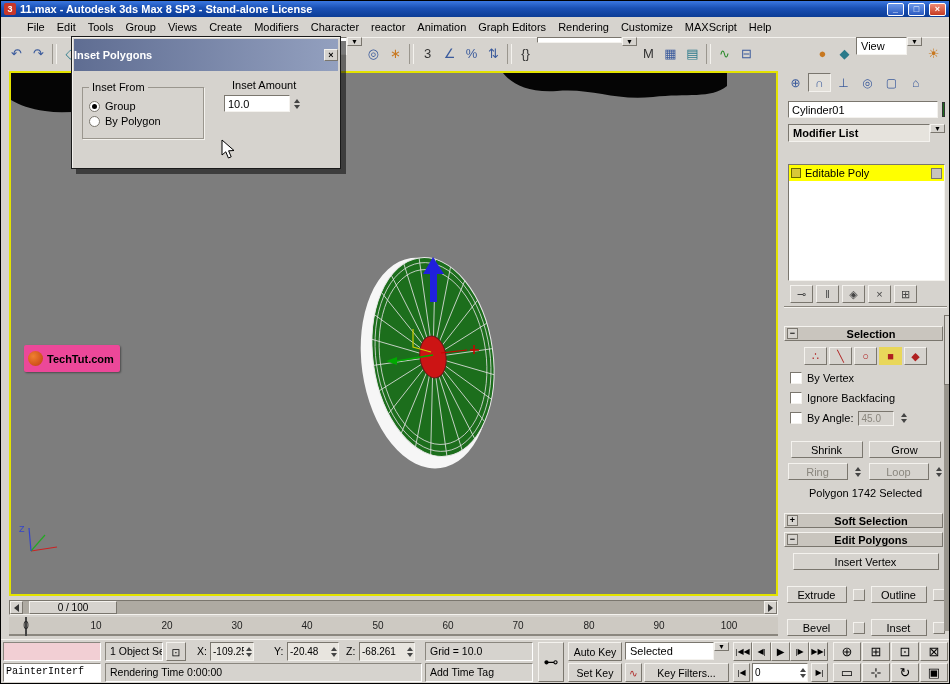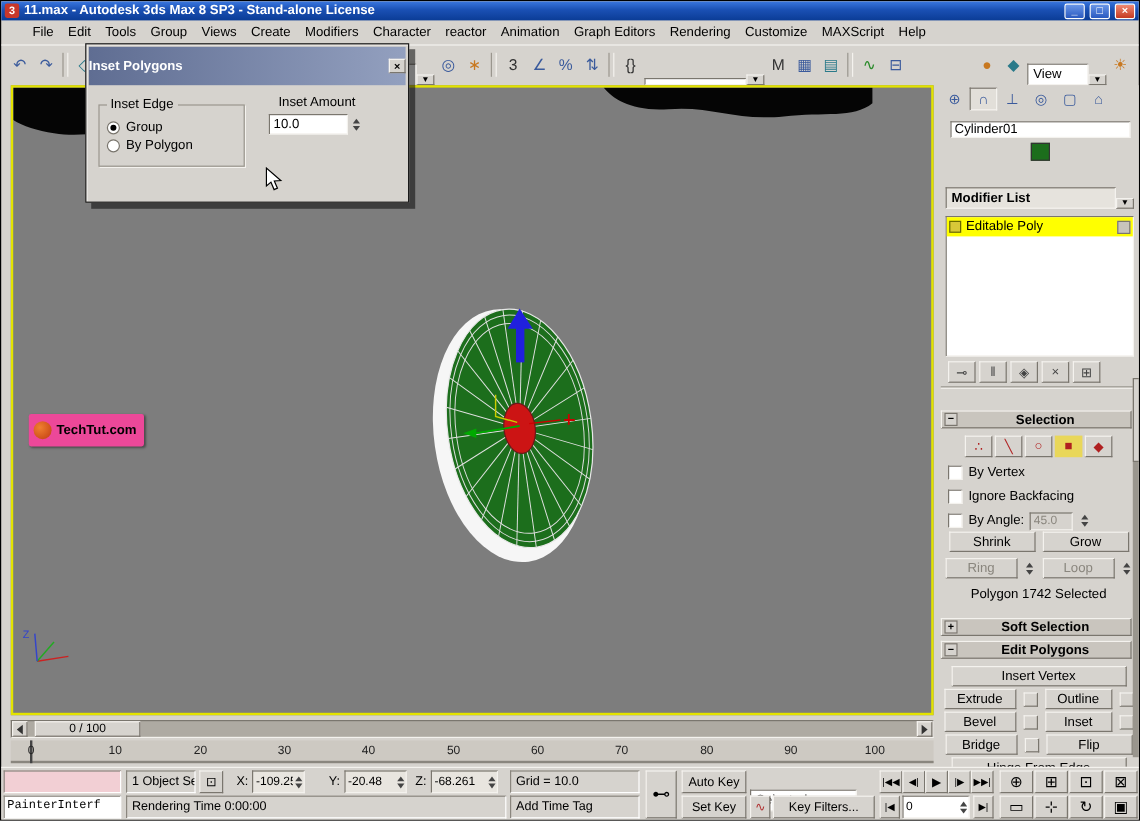"View" .dd { align-items: flex-end -> flex-start }
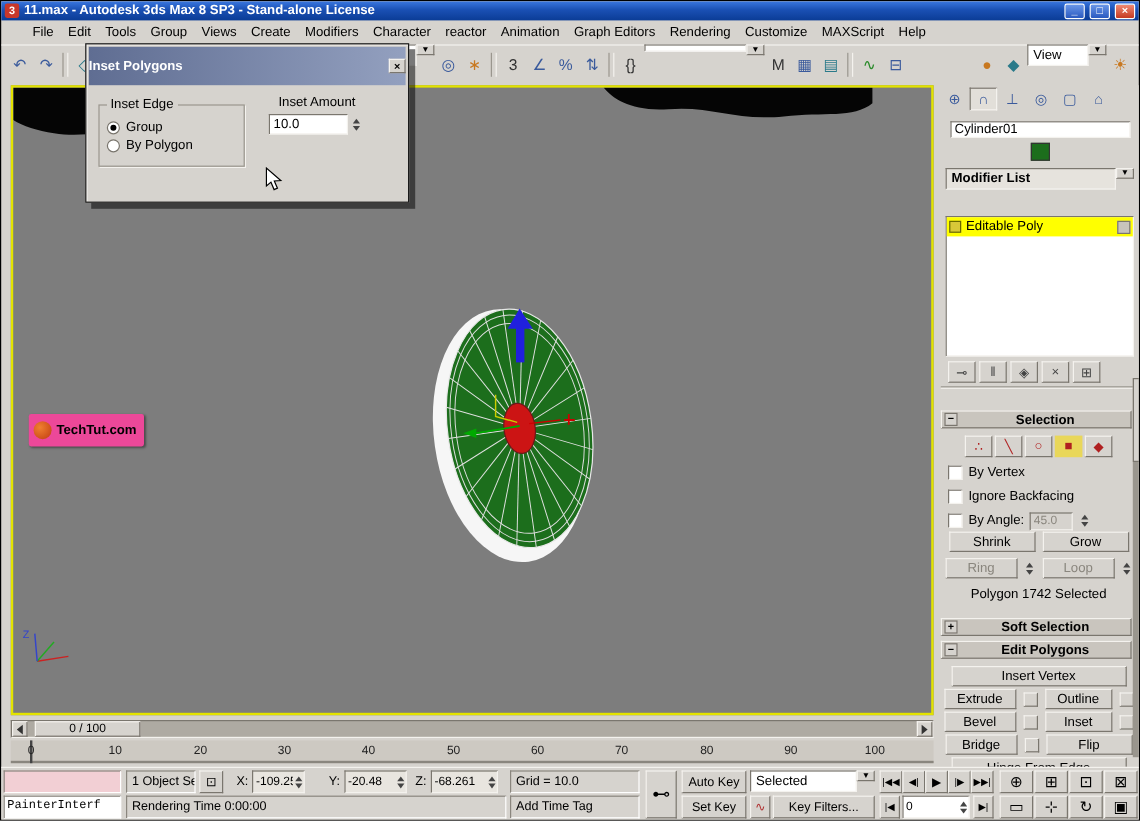"Inset Edge" legend { text: Edge -> From }
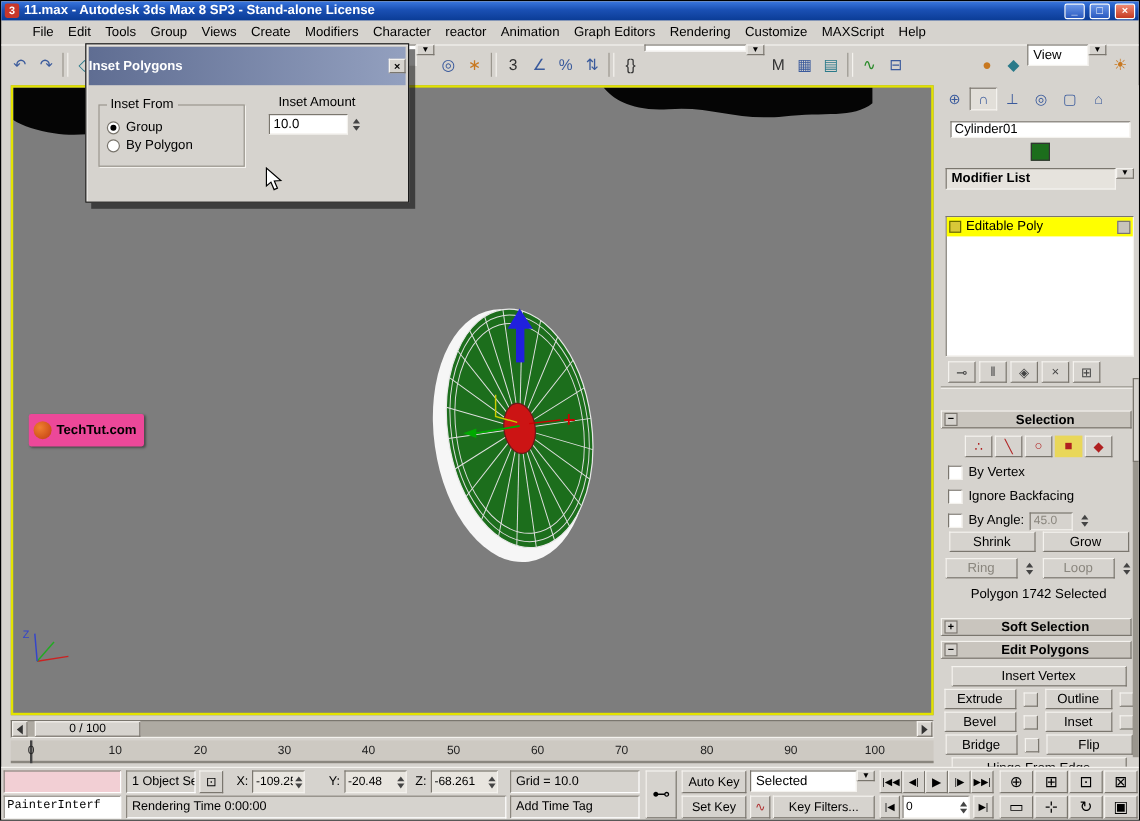"Cylinder01" .name-row { flex-direction: column -> none }
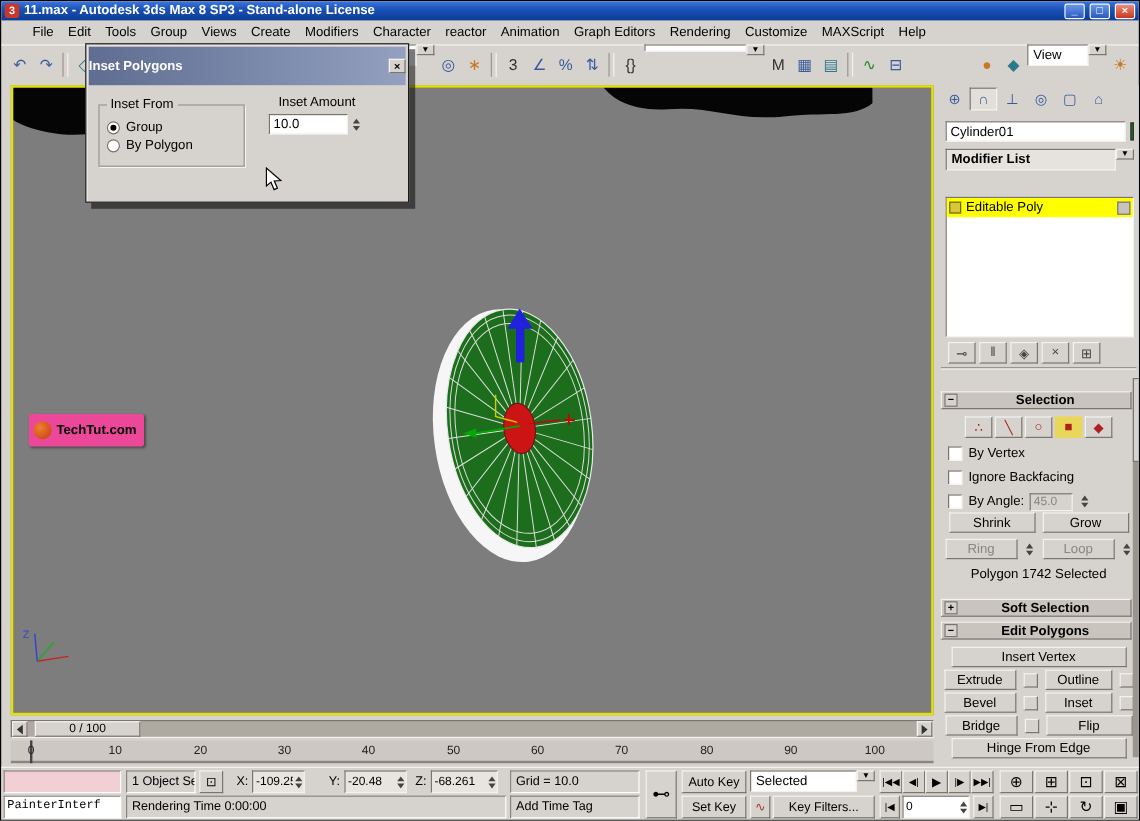"Shrink" .btn-pair { margin-top: 2px -> 16px }
